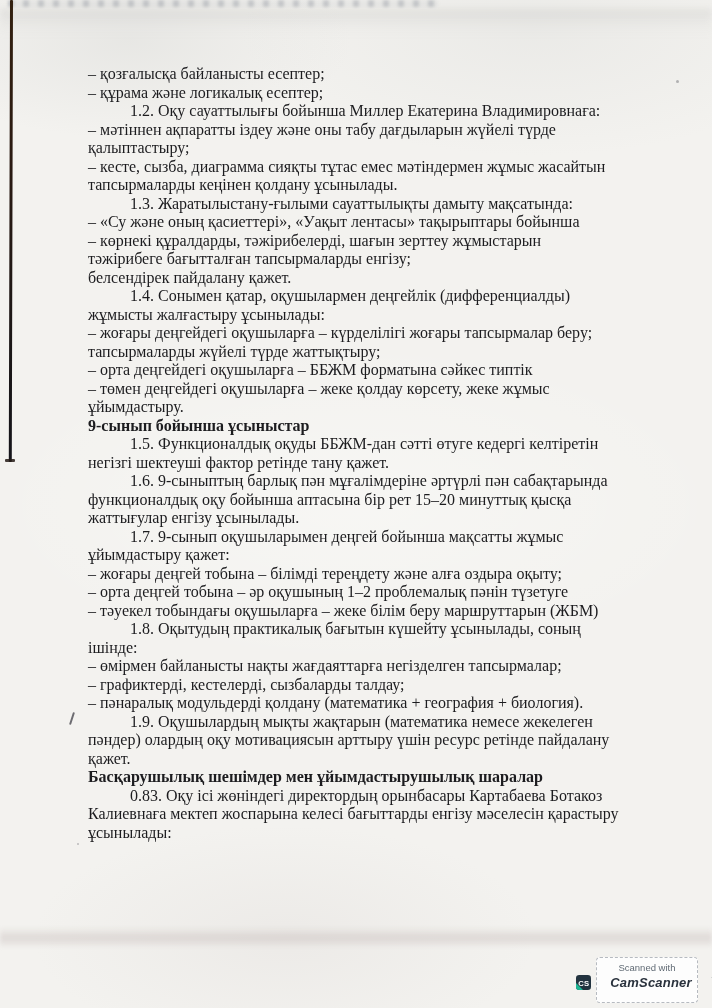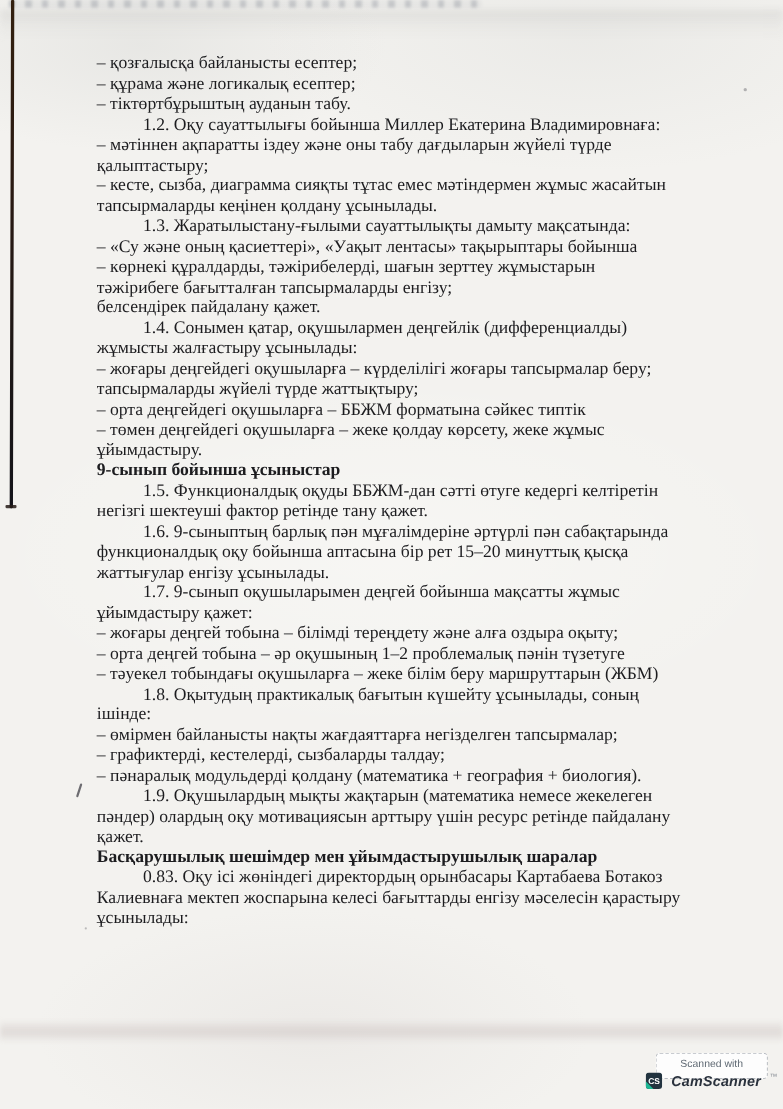"– қозғалысқа байланысты есептер;" .text-block { top: 49px -> 65px }
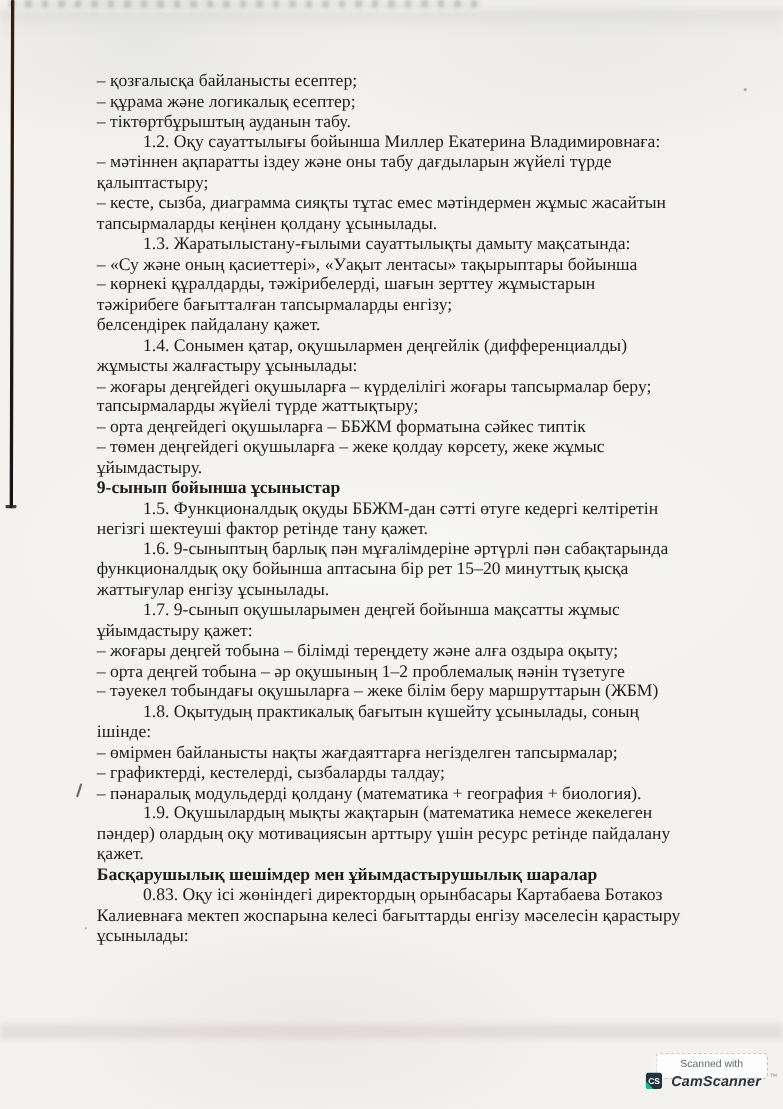"– тіктөртбұрыштың ауданын табу." div.ln { html: <div>– тіктөртбұрыштың ауданын табу.</div> -> none }
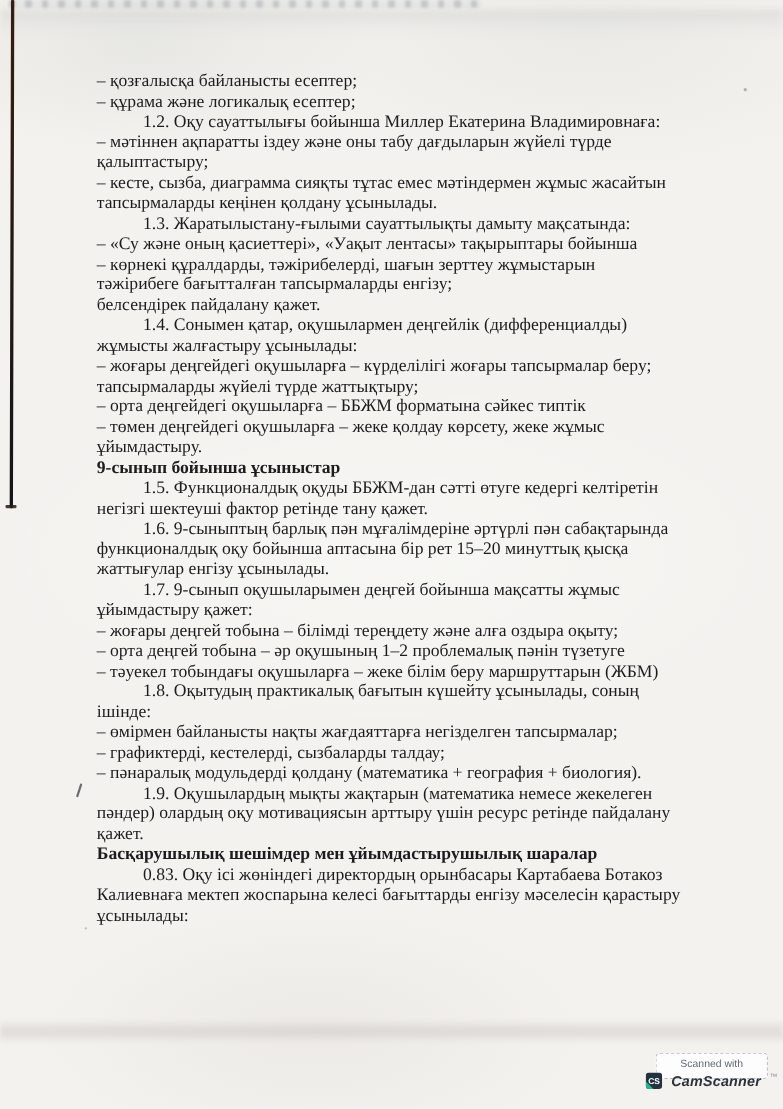"Scanned with" .camscanner { height: 24px -> 46px }
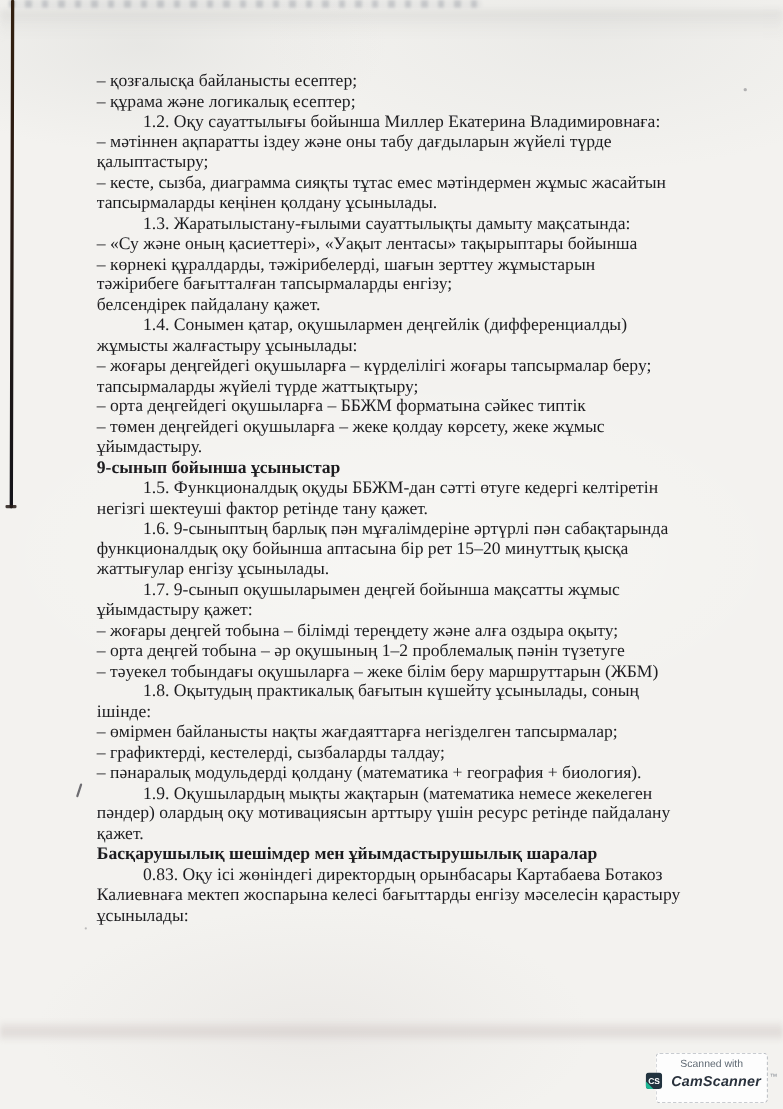"CS" .cs-row { gap: 8px -> 19px }
